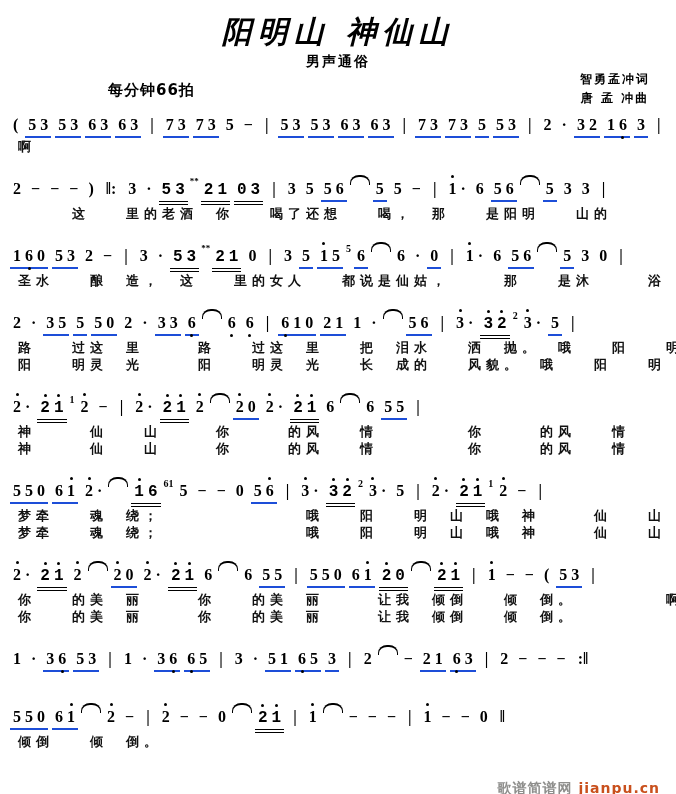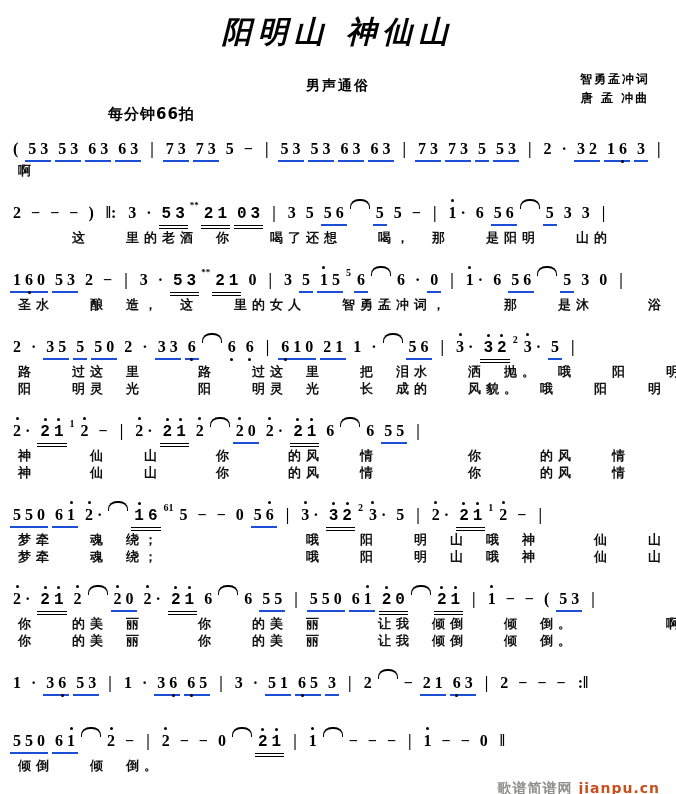"男声通俗" .subtitle { margin-top: 24px -> 0 }
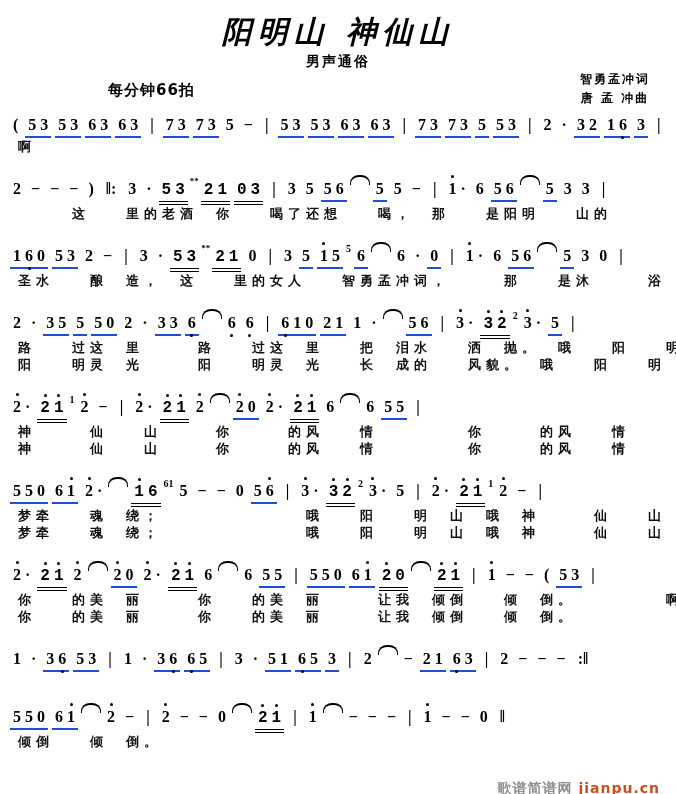"圣水 酿 造， 这 里的女人" div.lyric { text: 智勇孟冲词 -> 都说是仙姑 }
